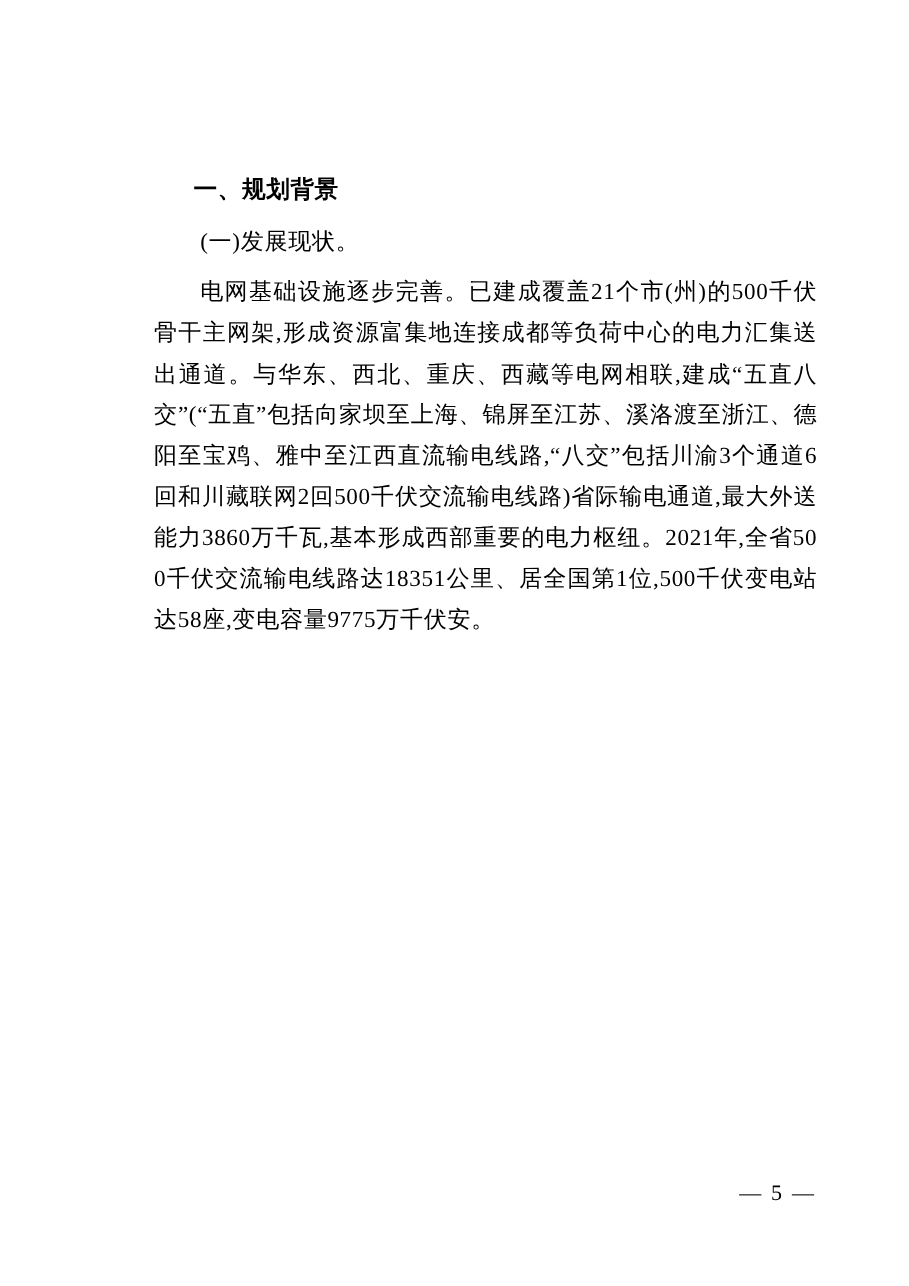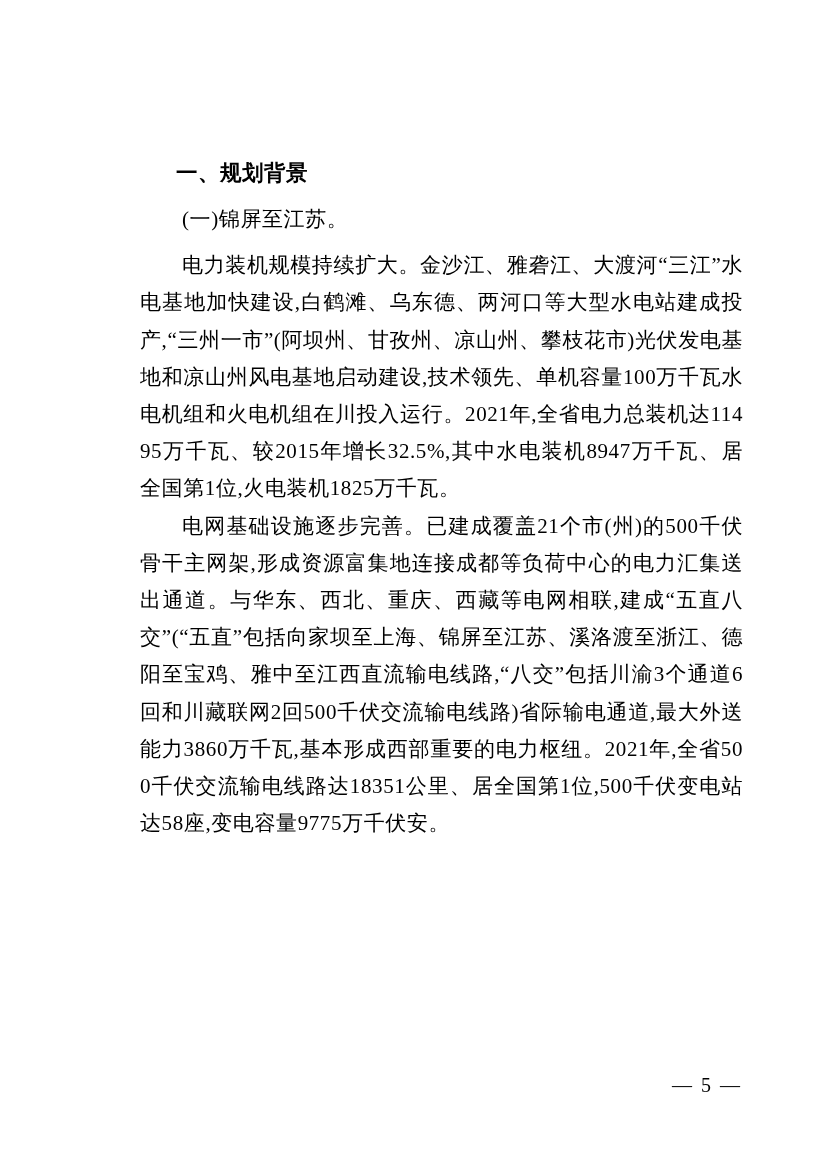"(一)锦屏至江苏。" p.para { text: 锦屏至江苏 -> 发展现状 }
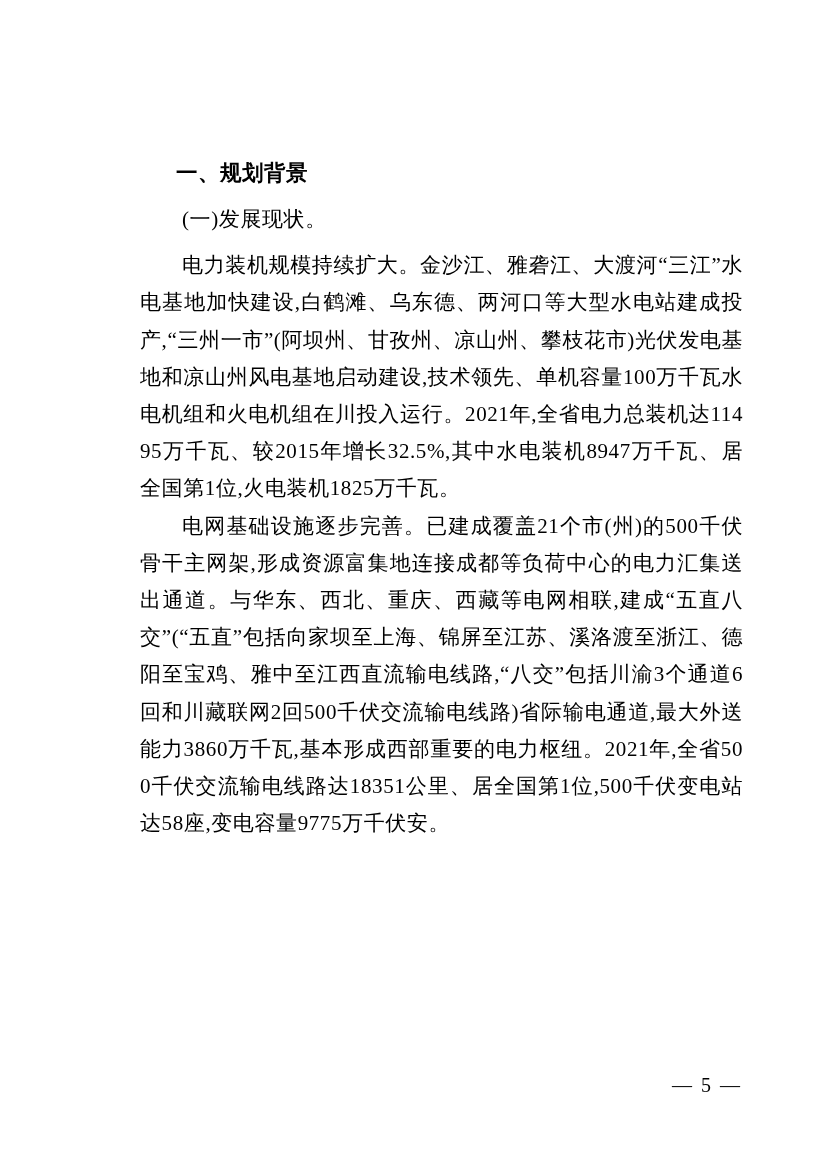"电力装机规模持续扩大。金沙江、雅砻江、大渡河“三江”水电基地加快建设,白鹤滩、乌" p.para { html: <p>电力装机规模持续扩大。金沙江、雅砻江、大渡河“三江”水电基地加快建设,白鹤滩、乌东德、两河口等大型水电站建成投产,“三州一市”(阿坝州、甘孜州、凉山州、攀枝花市)光伏发电基地和凉山州风电基地启动建设,技术领先、单机容量100万千瓦水电机组和火电机组在川投入运行。2021年,全省电力总装机达11495万千瓦、较2015年增长32.5%,其中水电装机8947万千瓦、居全国第1位,火电装机1825万千瓦。</p> -> none }
